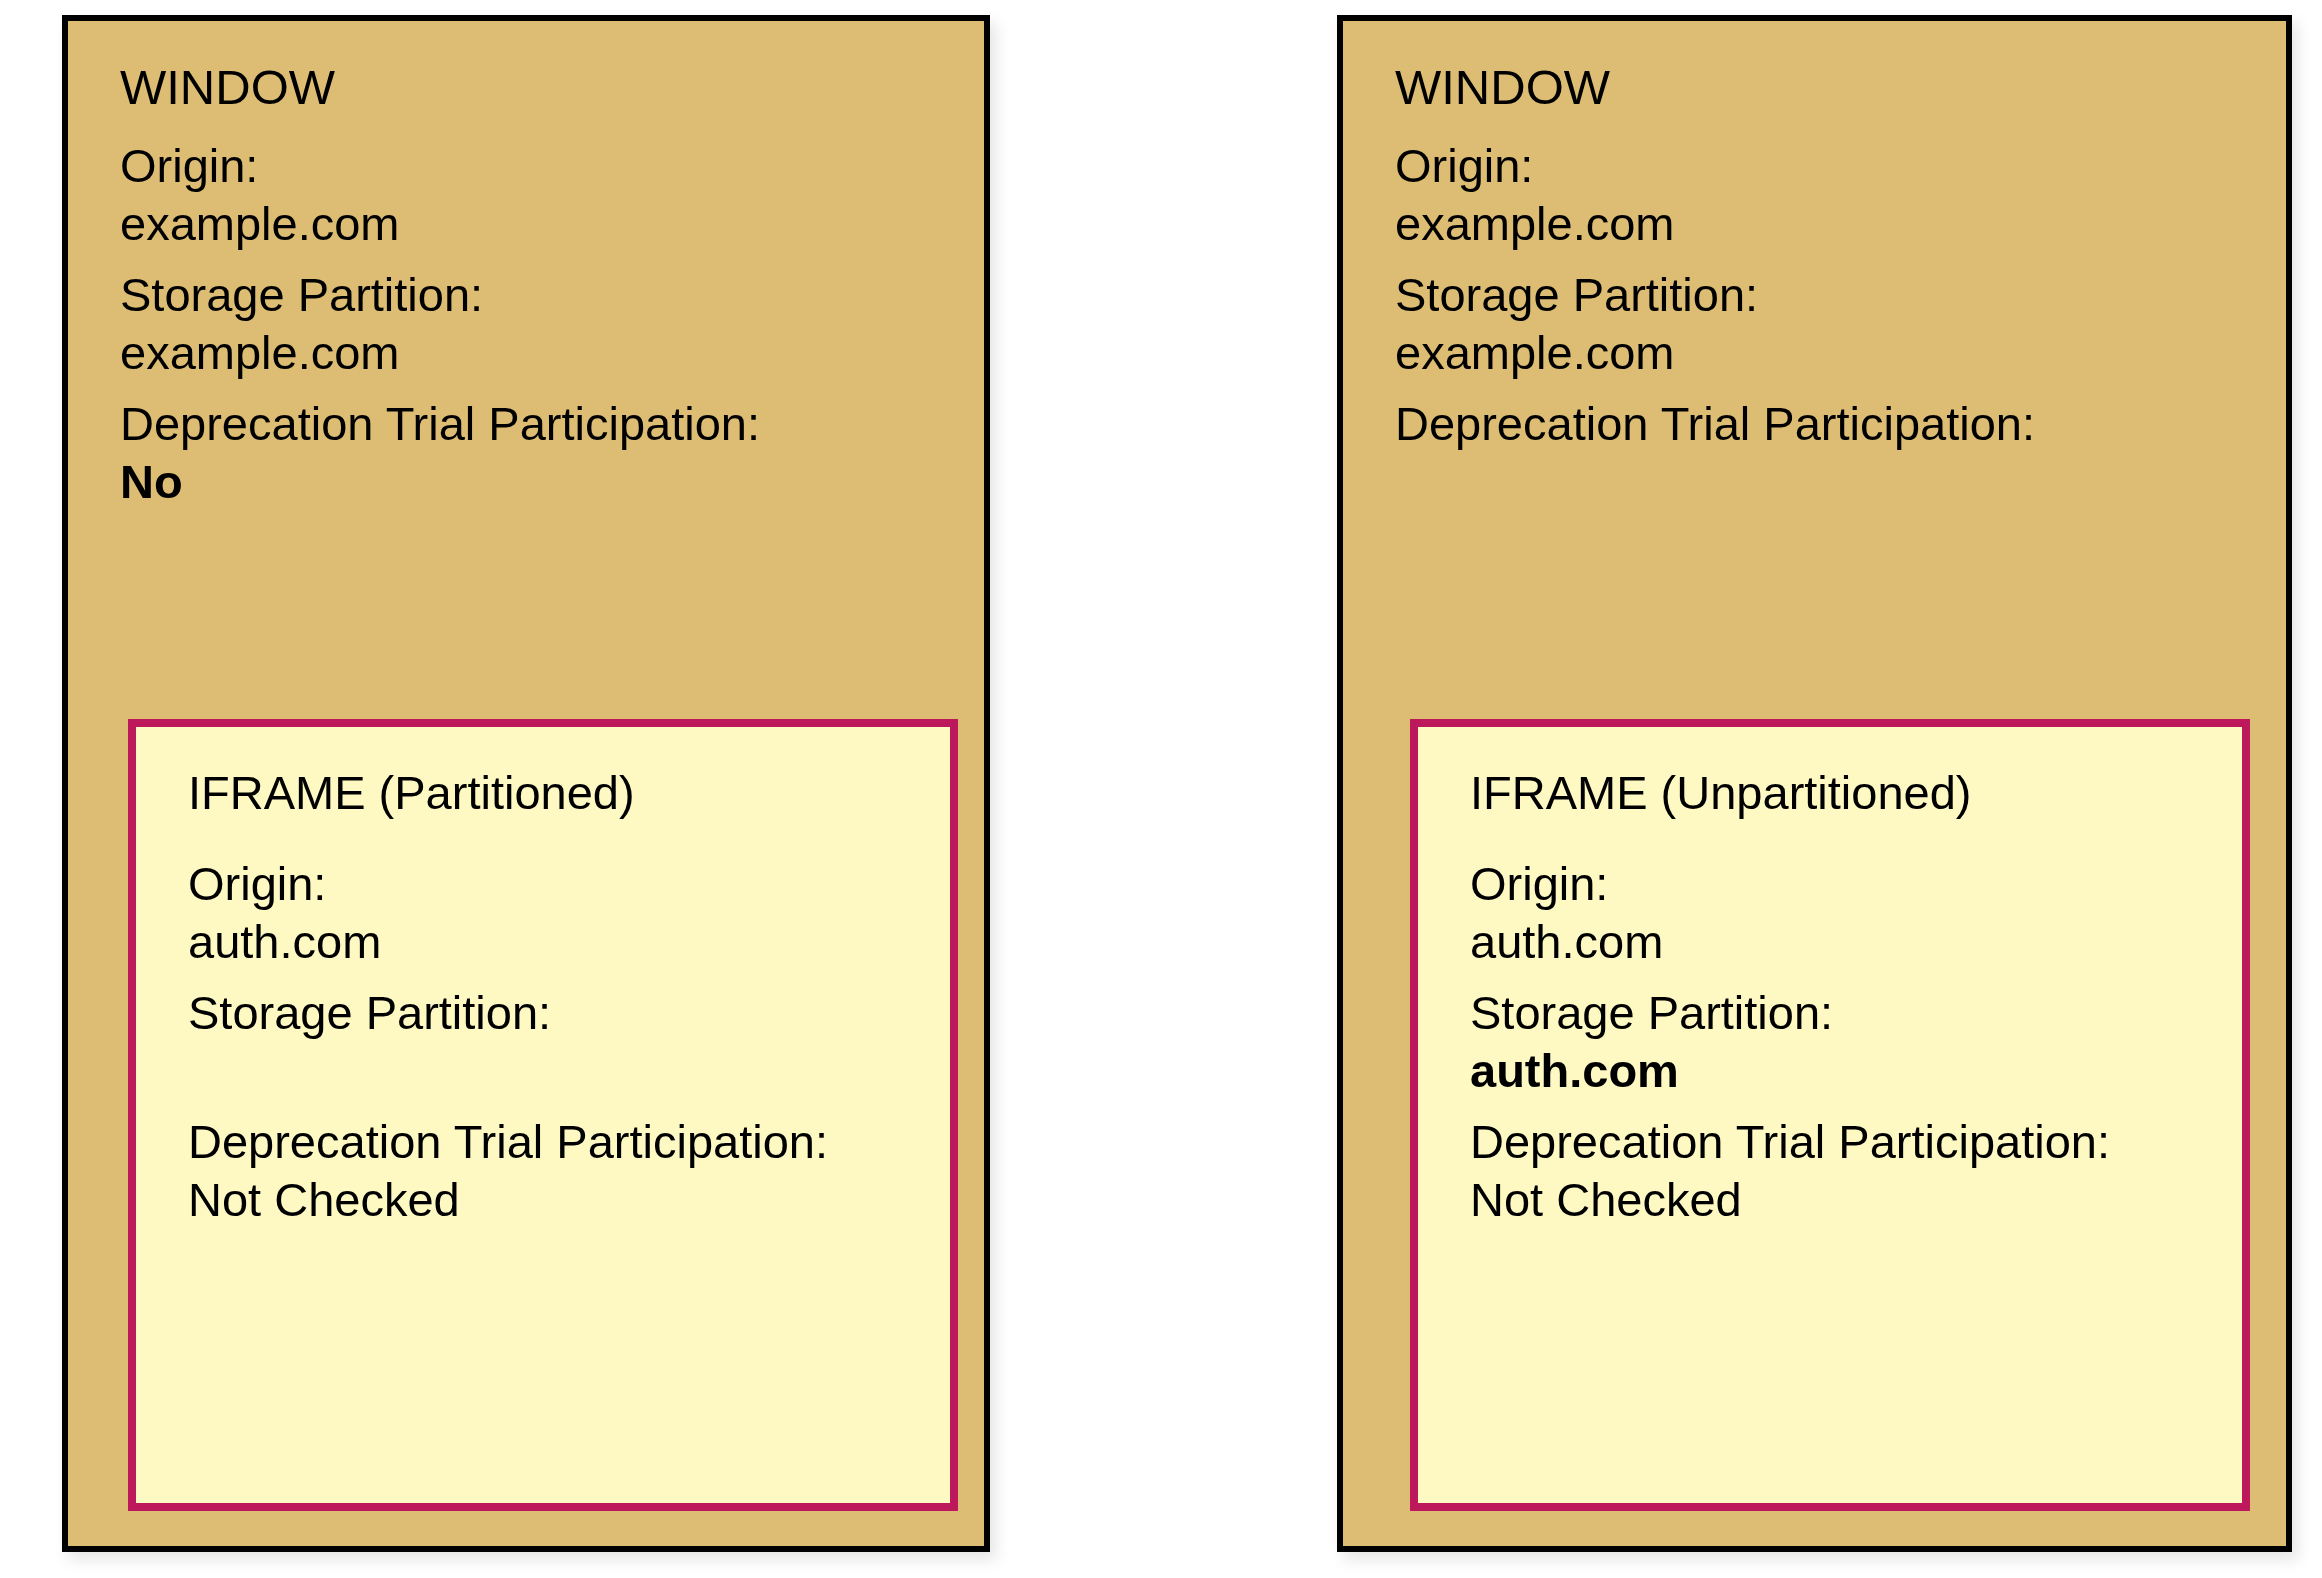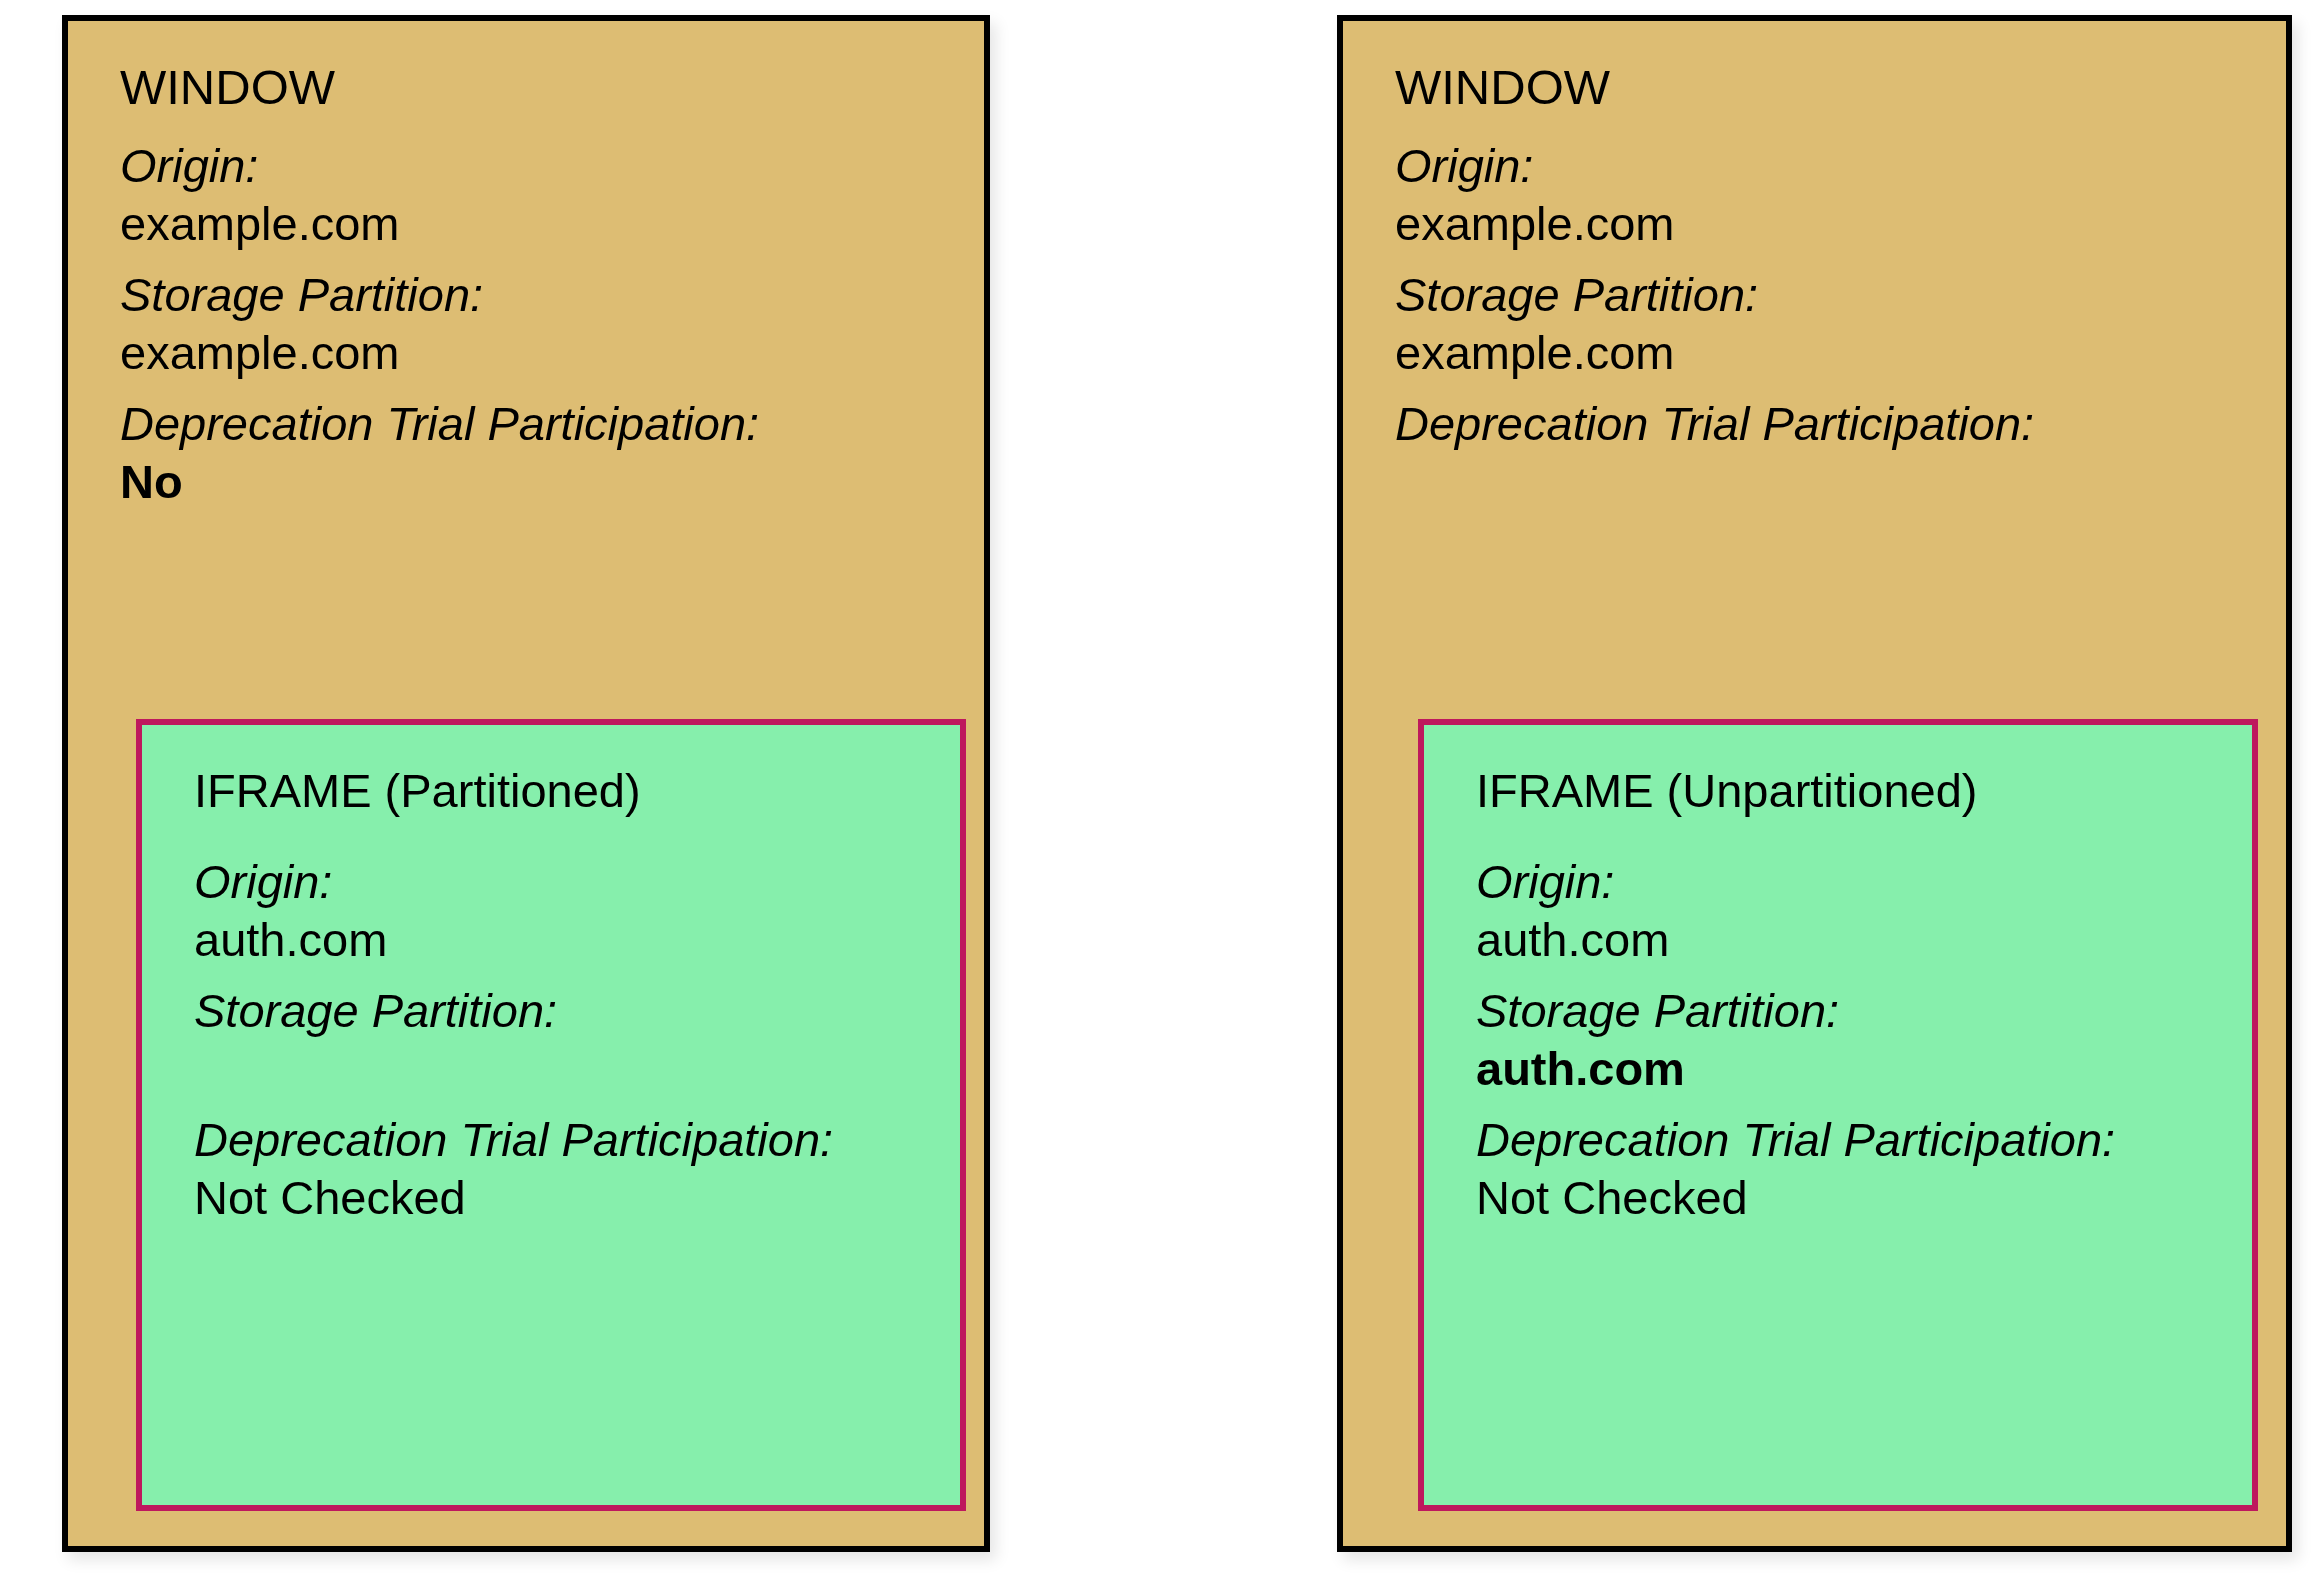"Origin:" .field .k { font-style: italic -> none }
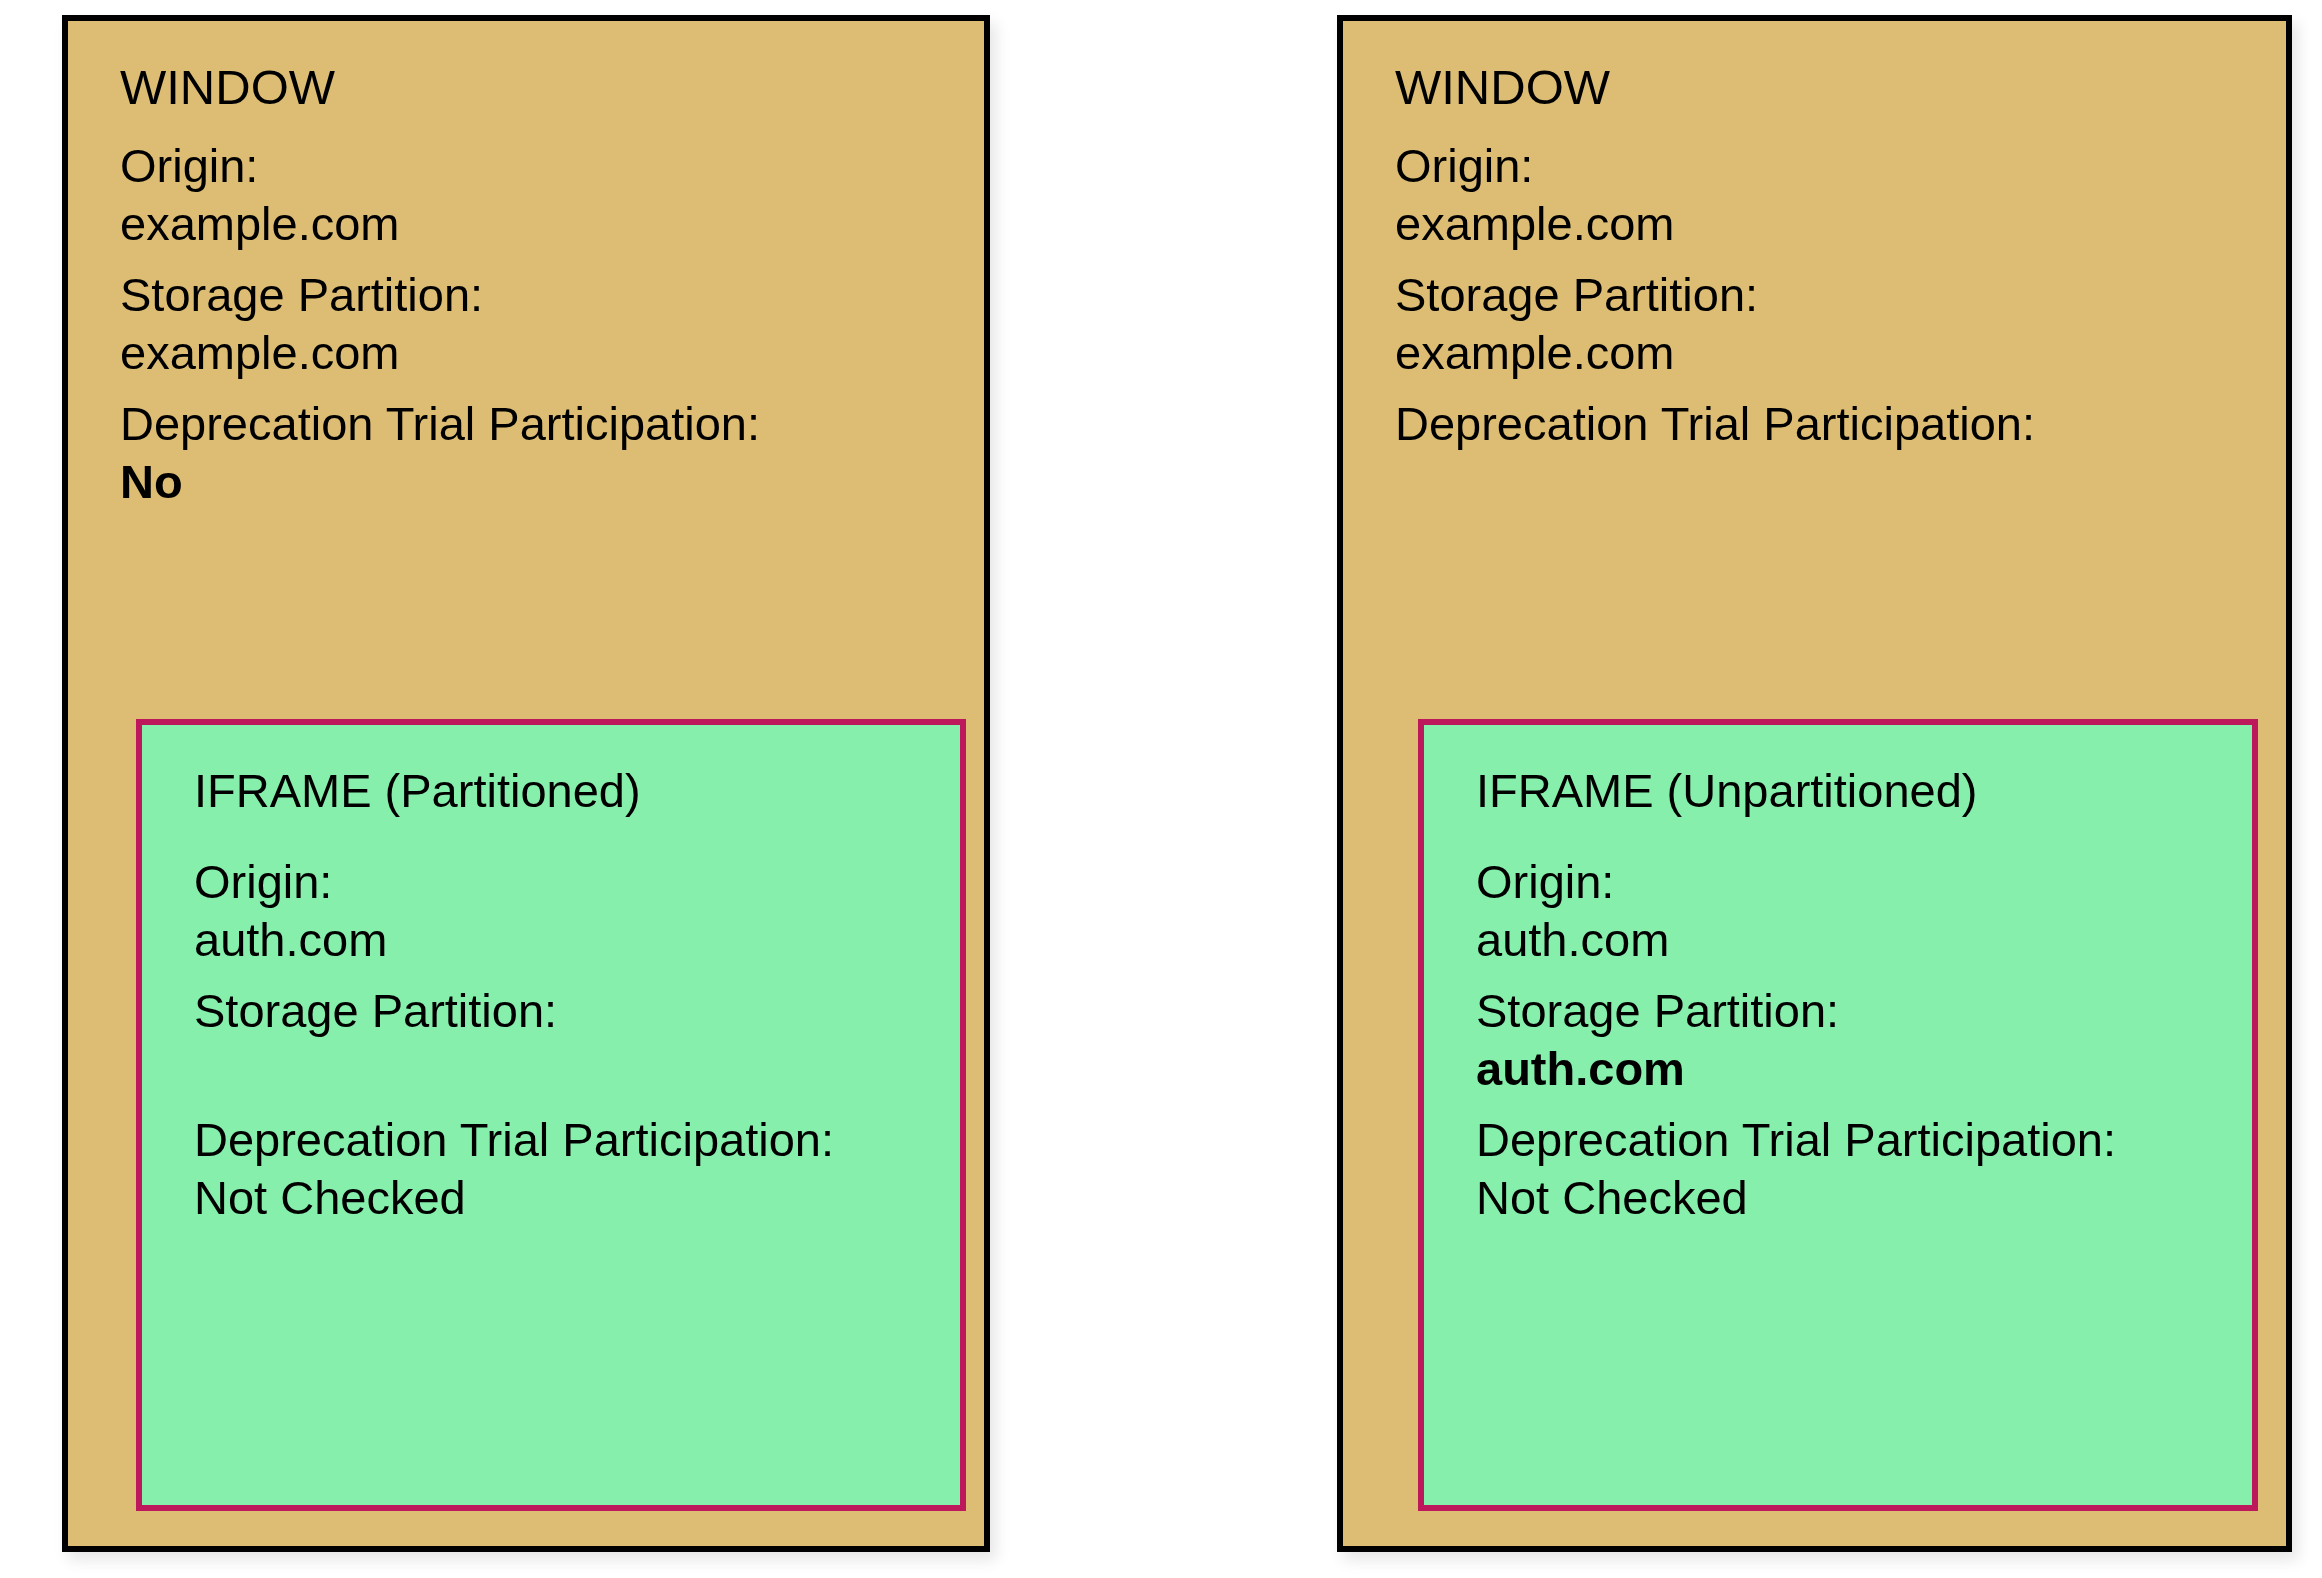"IFRAME (Partitioned)" .iframe-box { background: #86efac -> #fef9c3; border: 6px solid #be185d -> 8px solid #be185d; margin-left: 8px -> none }
